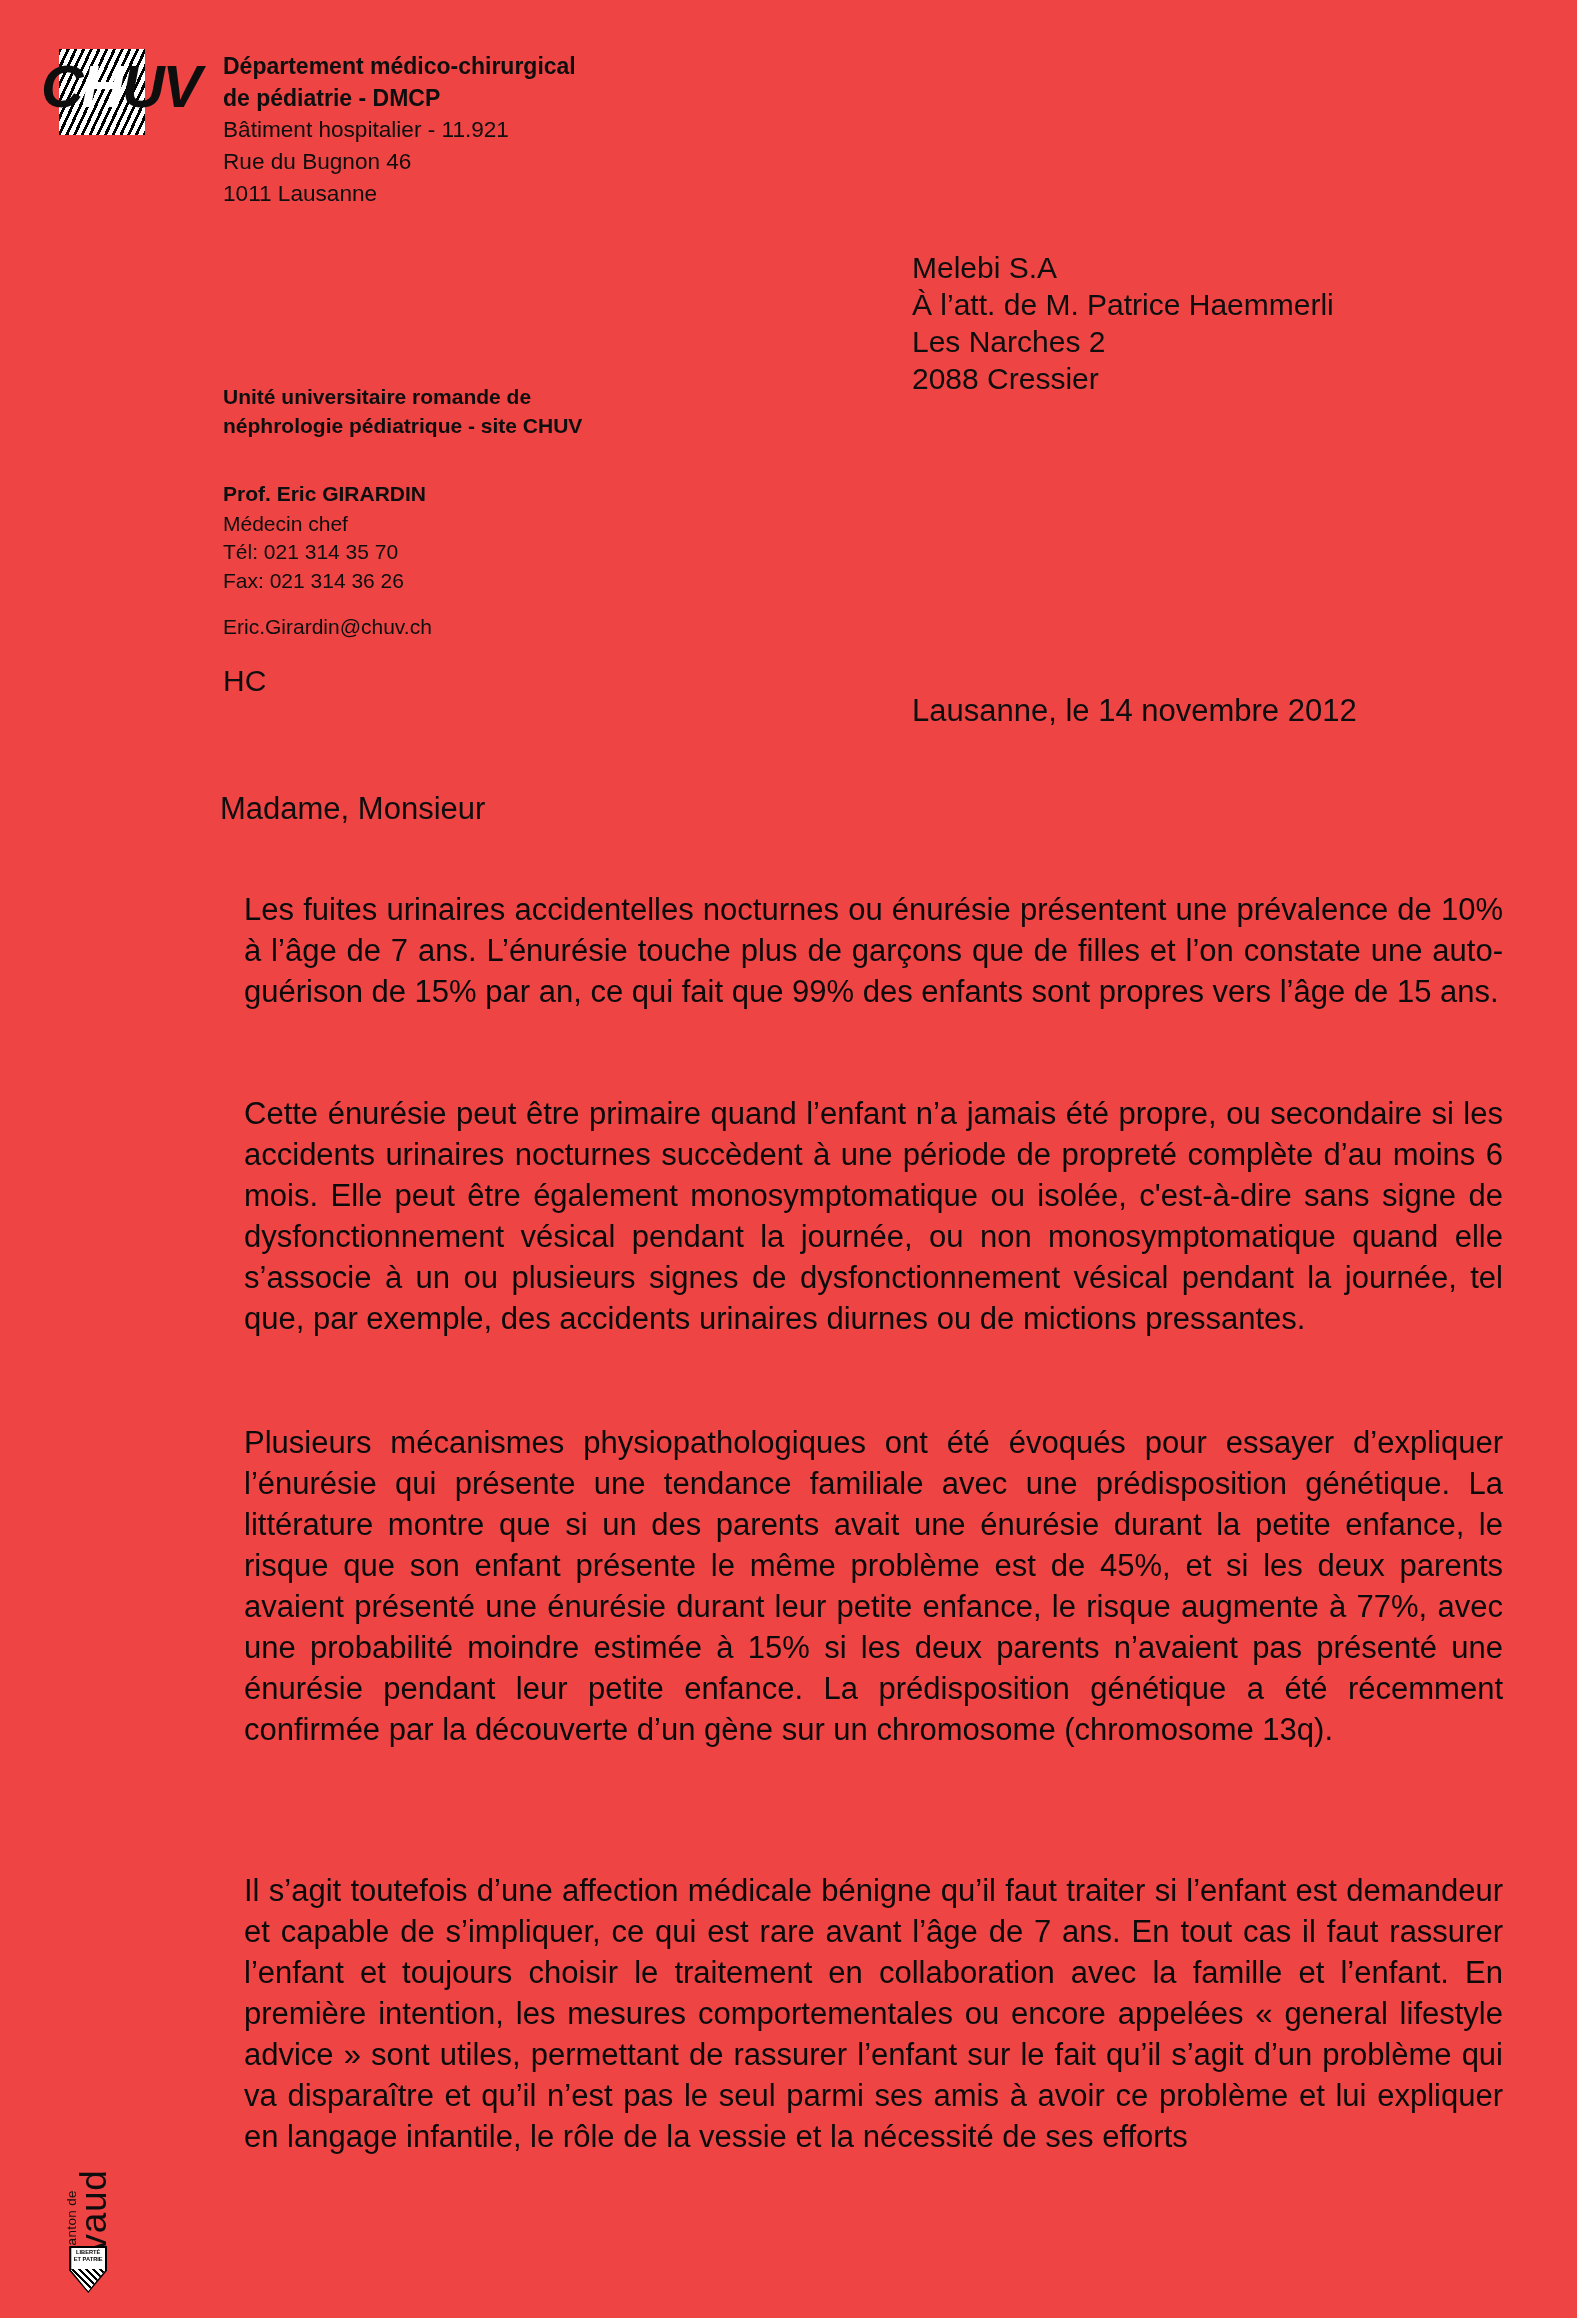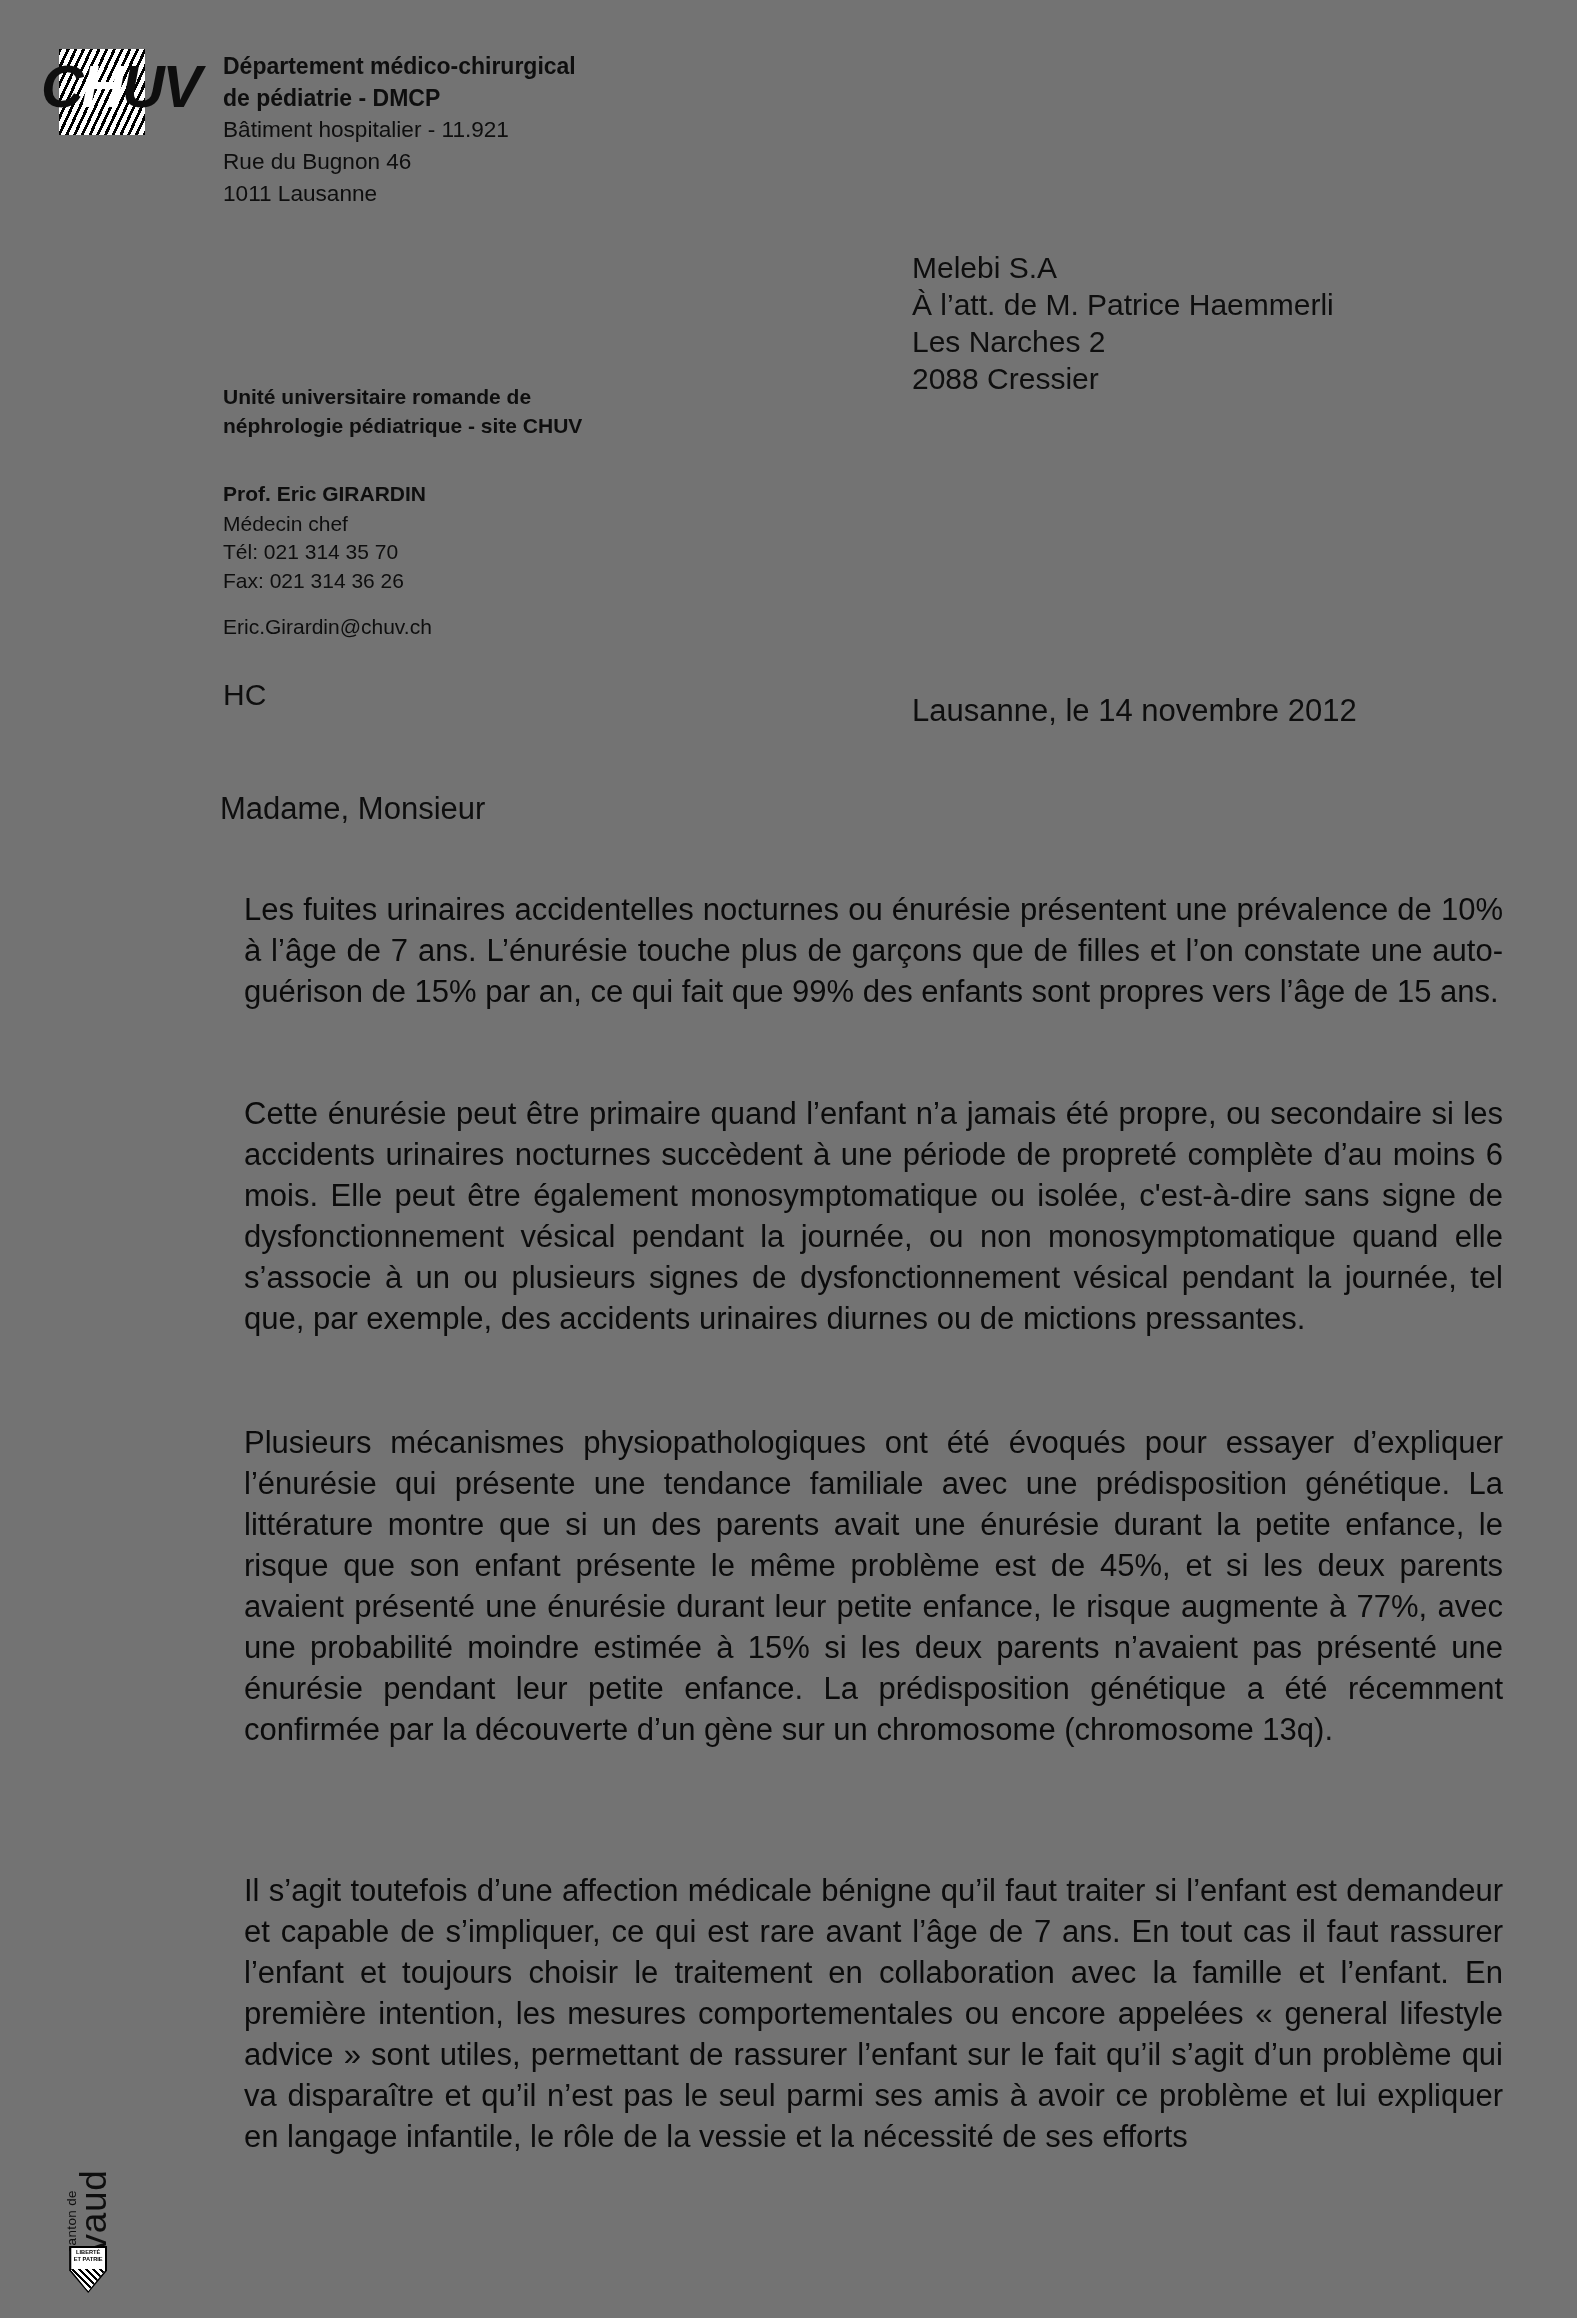"CHUV" .page { background: #737373 -> #ef4444 }
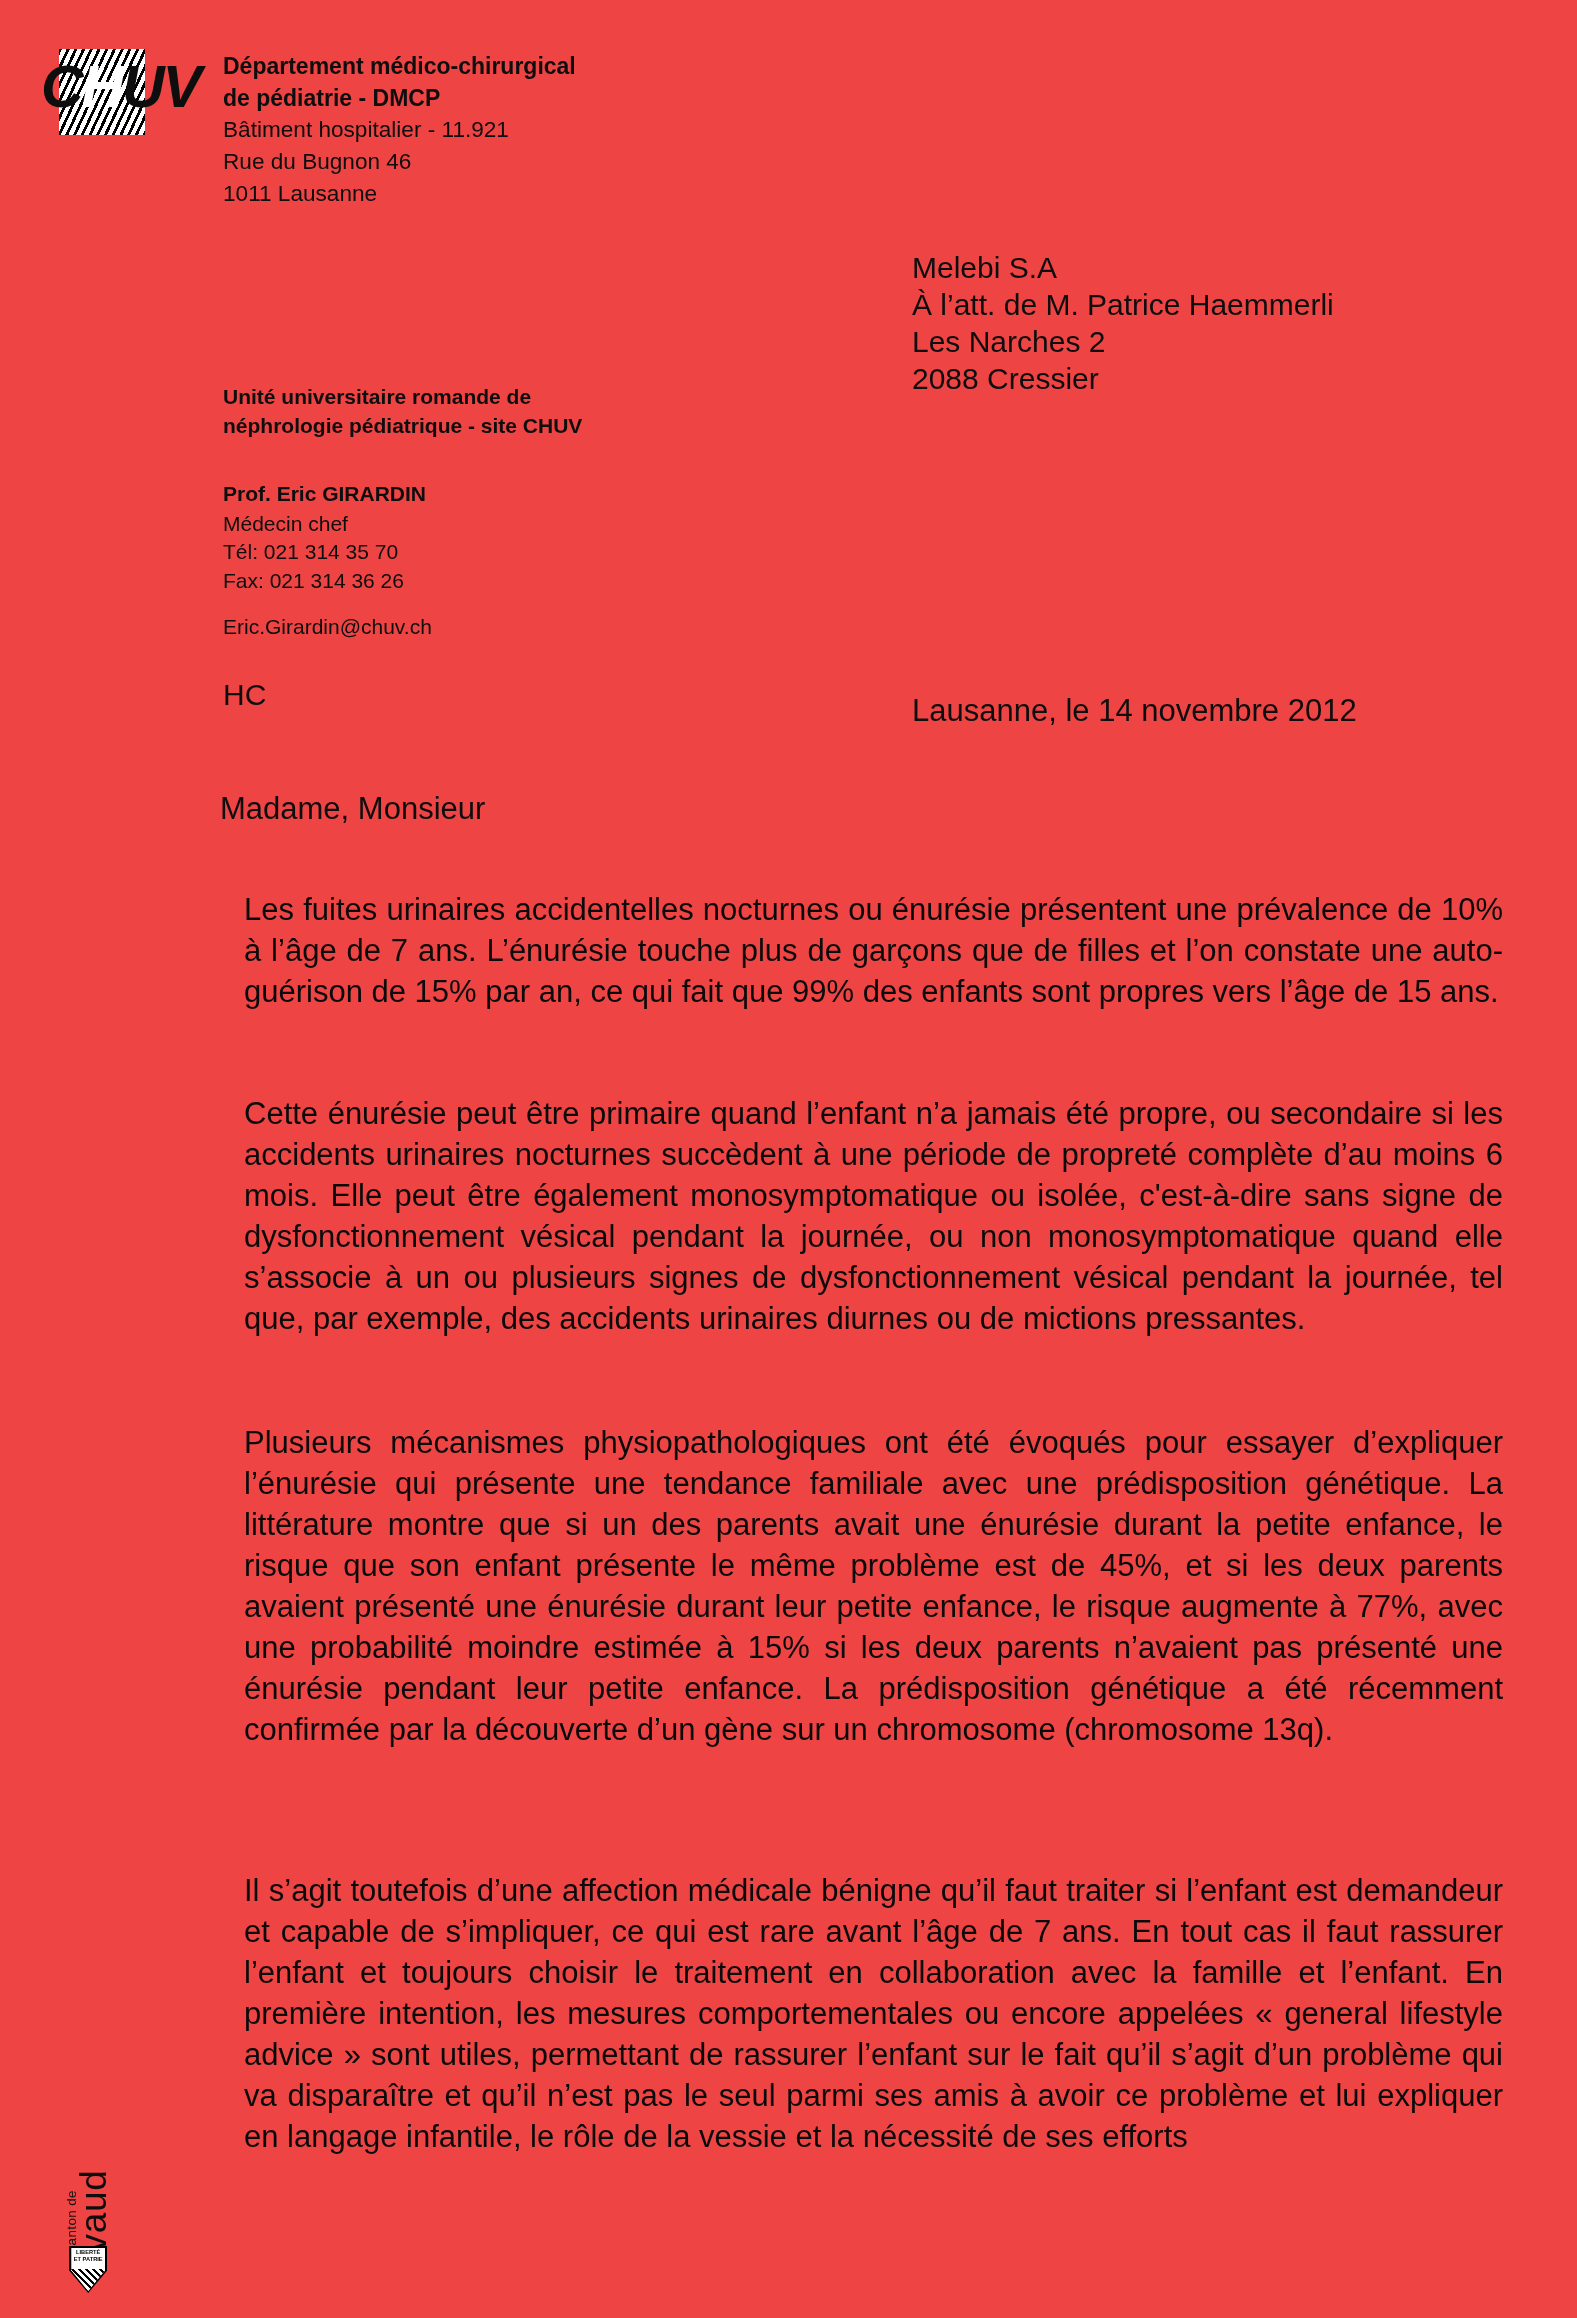"HC" .ref-line { top: 678px -> 664px }
